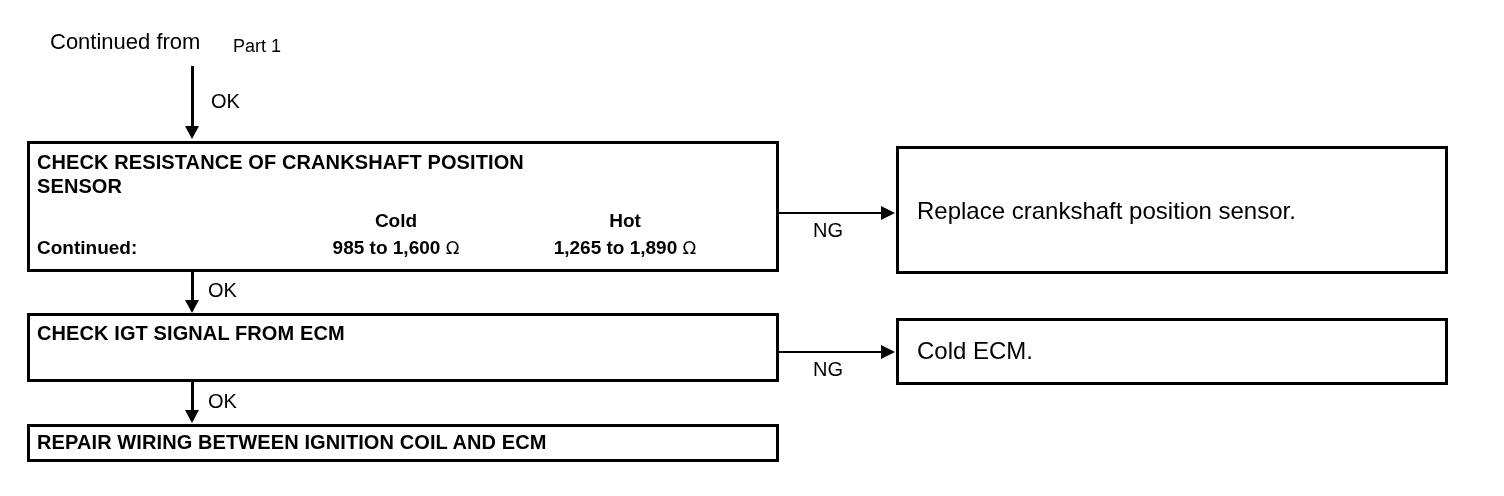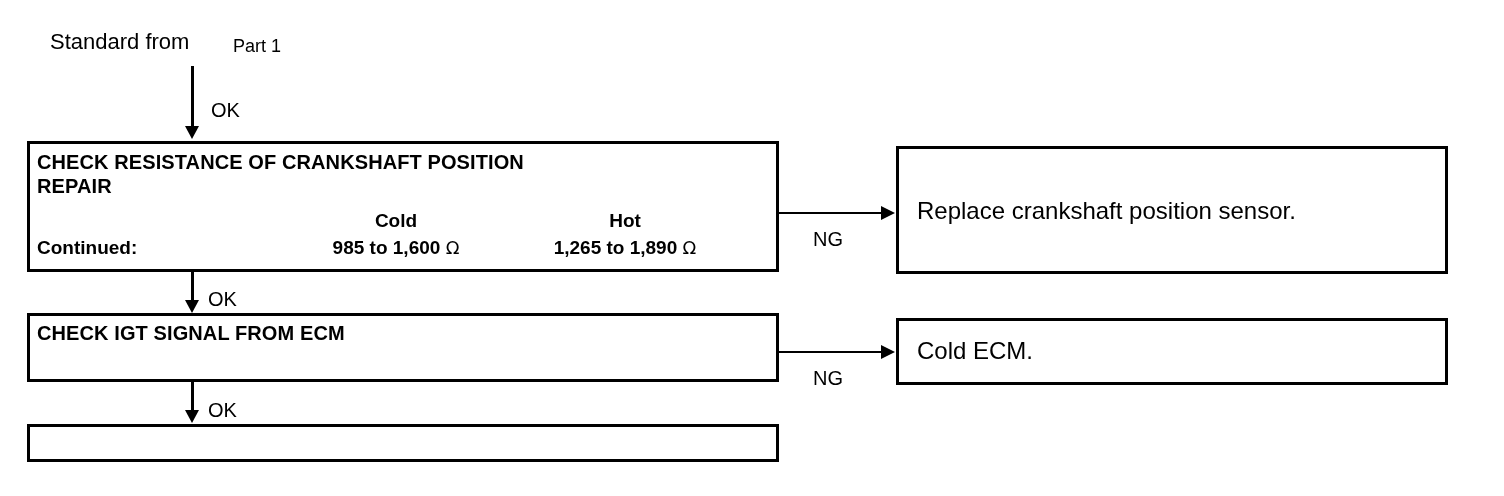"Standard from" span.label-lg { text: Standard -> Continued }
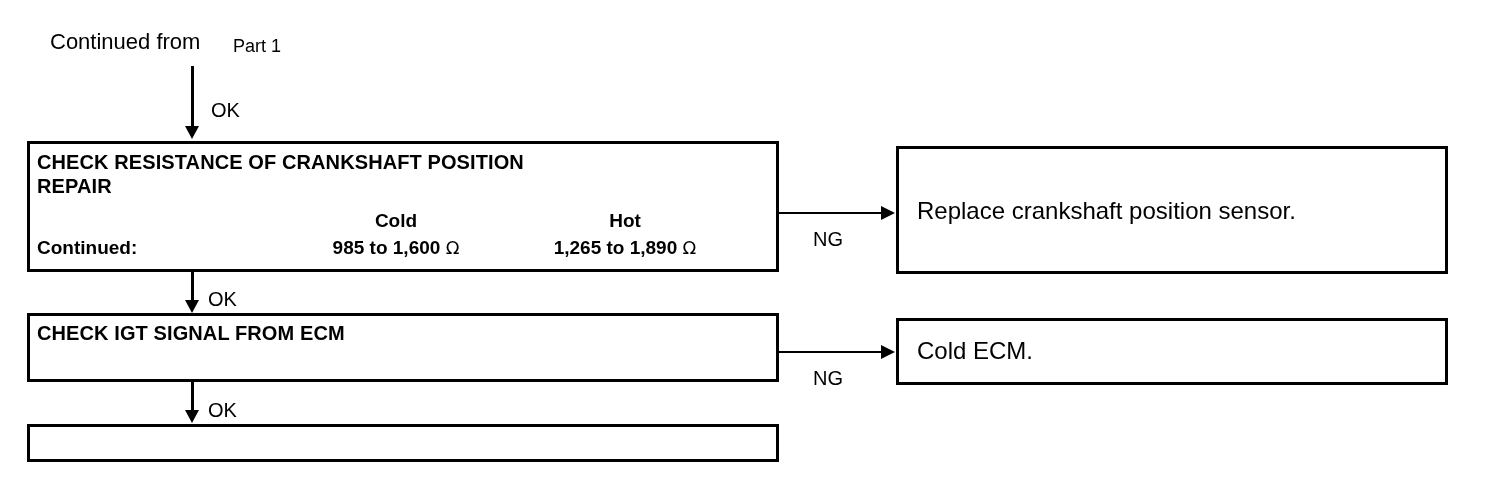"OK" .label { margin-top: 9px -> none }
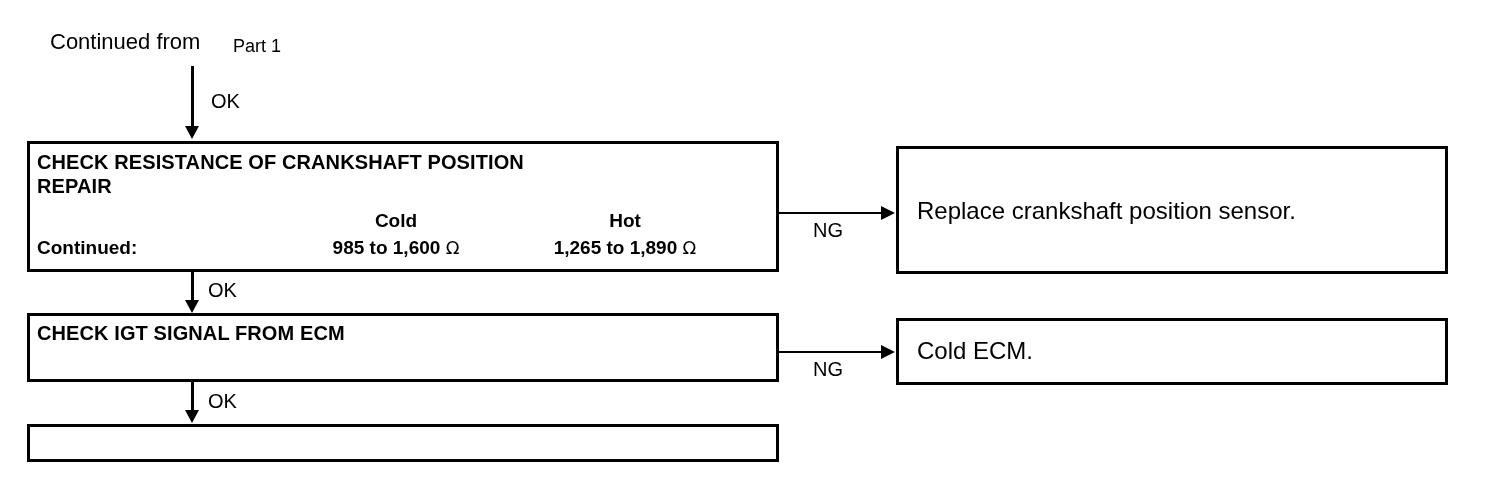"CHECK RESISTANCE OF CRANKSHAFT POSITION" span.box-title { text: REPAIR -> SENSOR }
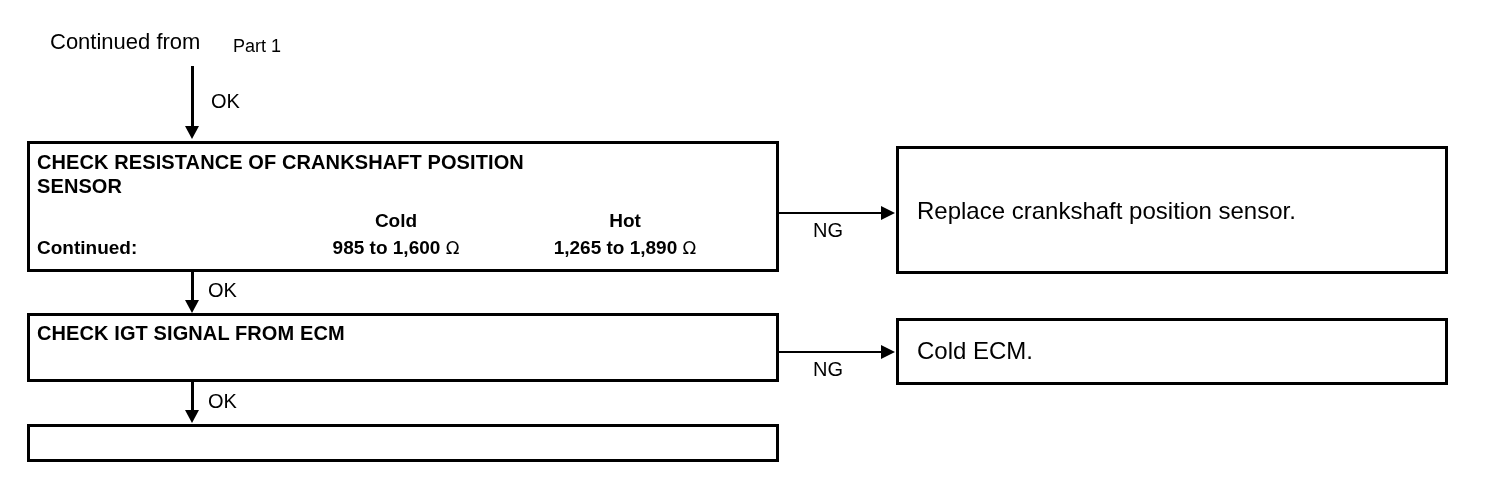"REPAIR WIRING BETWEEN IGNITION COIL" span.box-title { html: none -> <span>REPAIR WIRING BETWEEN IGNITION COIL AND ECM</span> }
